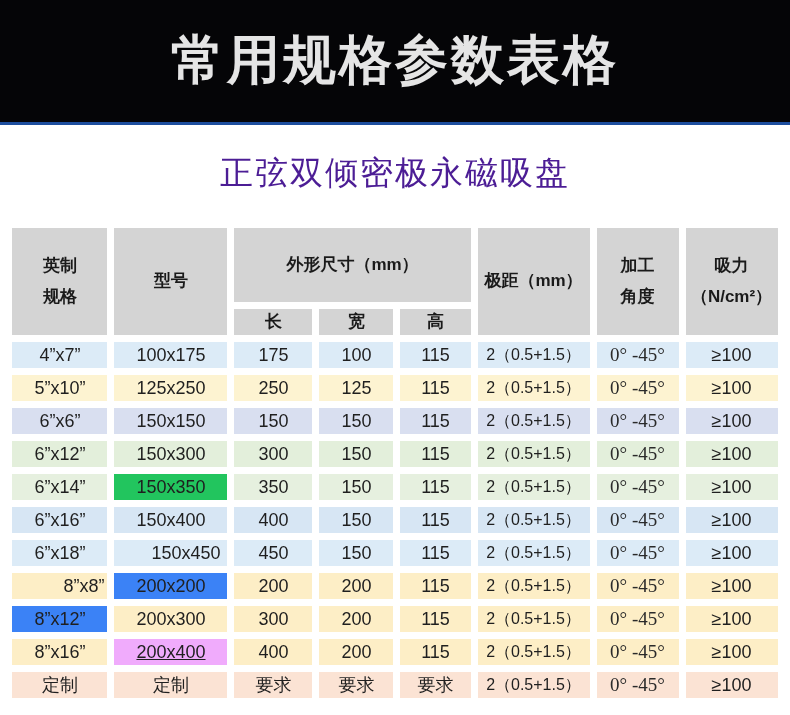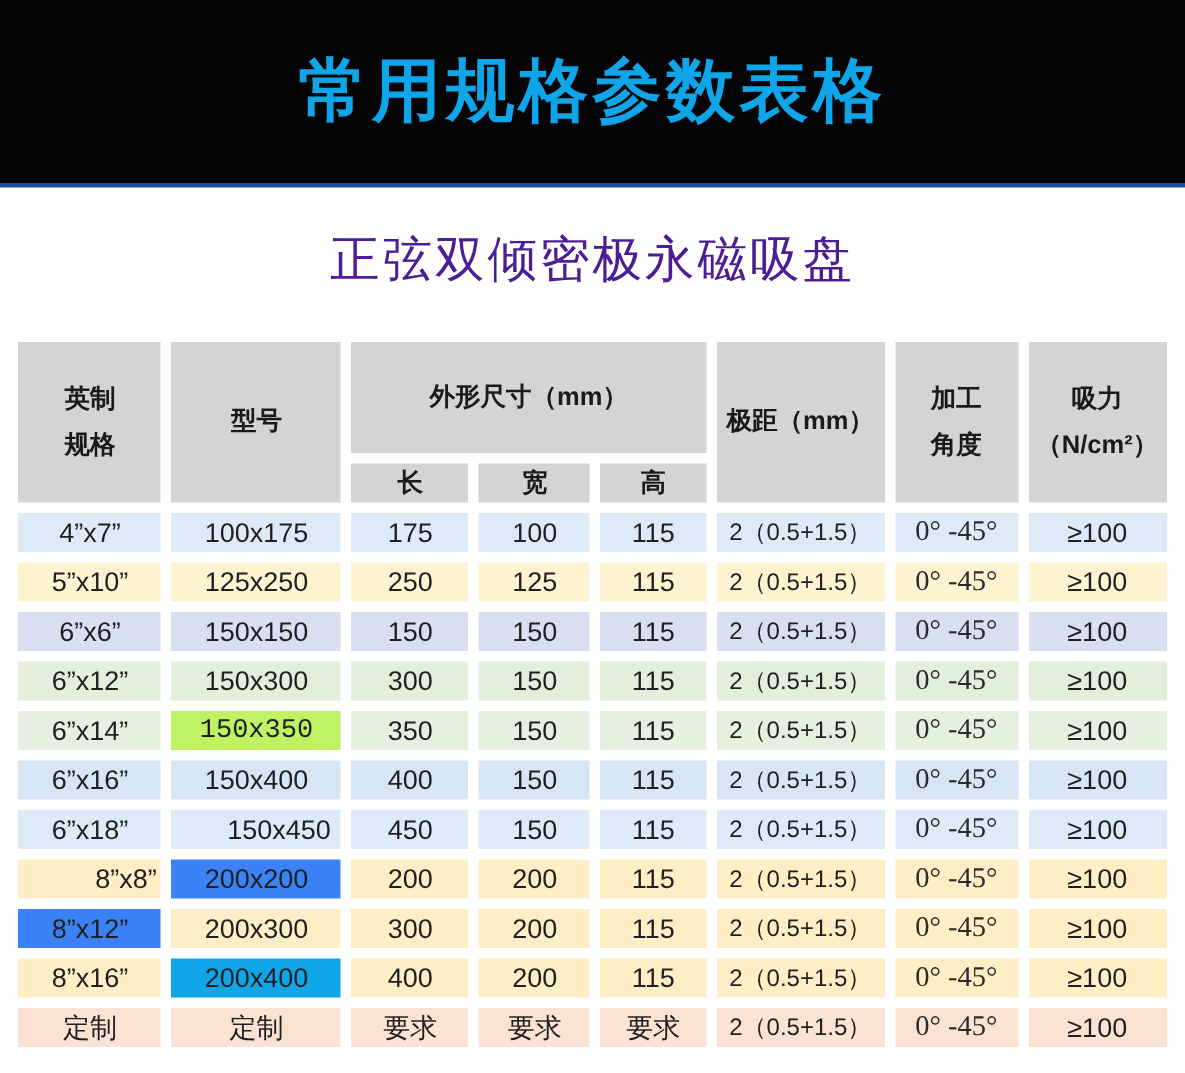"常用规格参数表格" .banner-title { color: #0ea5e9 -> #e5e5e5; font-size: 46px -> 53px }
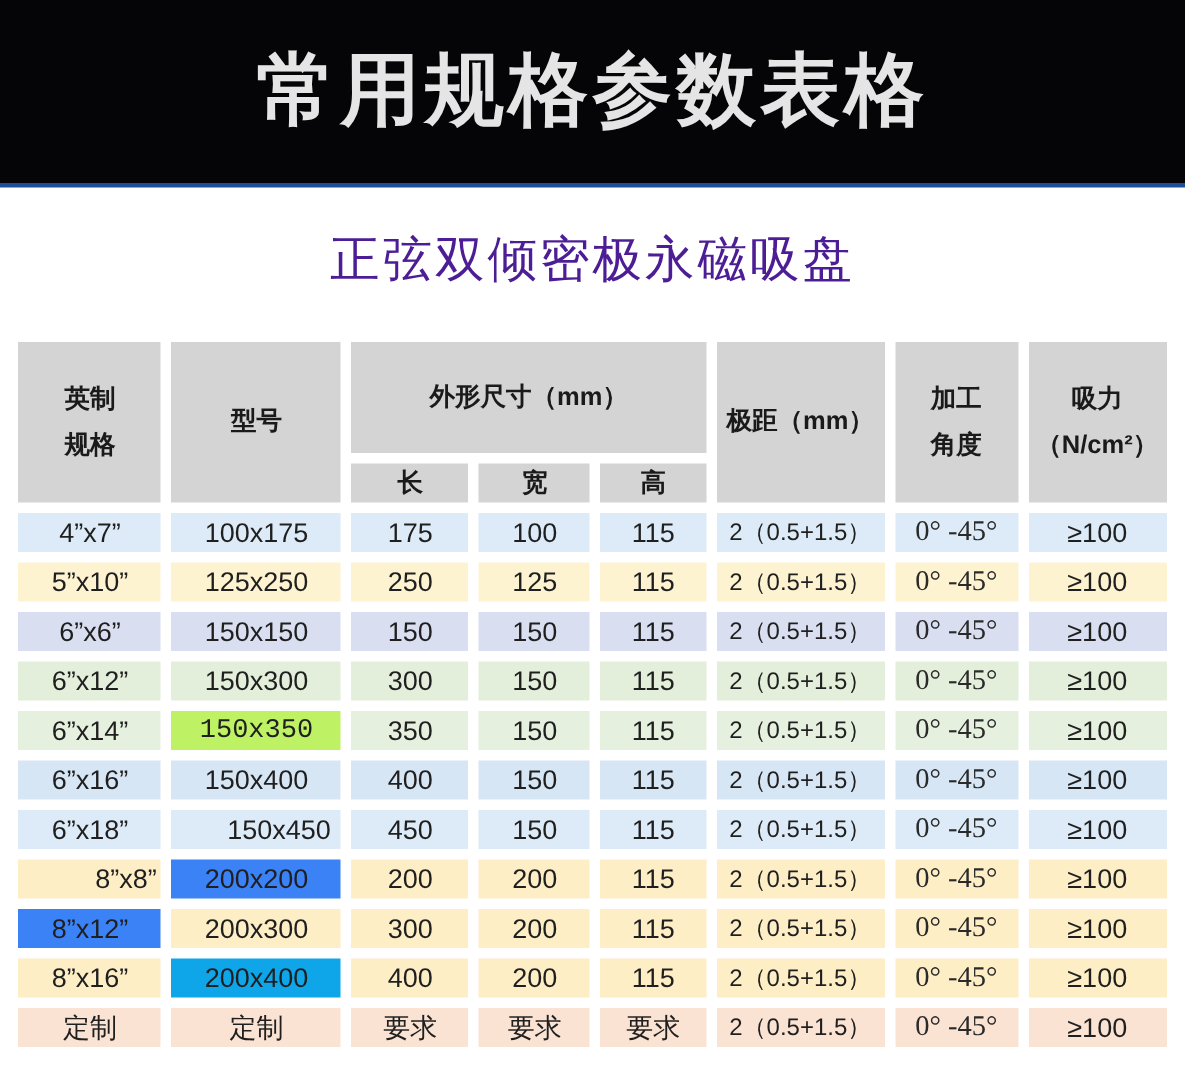"150x350" td { background: #bef264 -> #22c55e; font-family: Liberation Mono, monospace -> none }
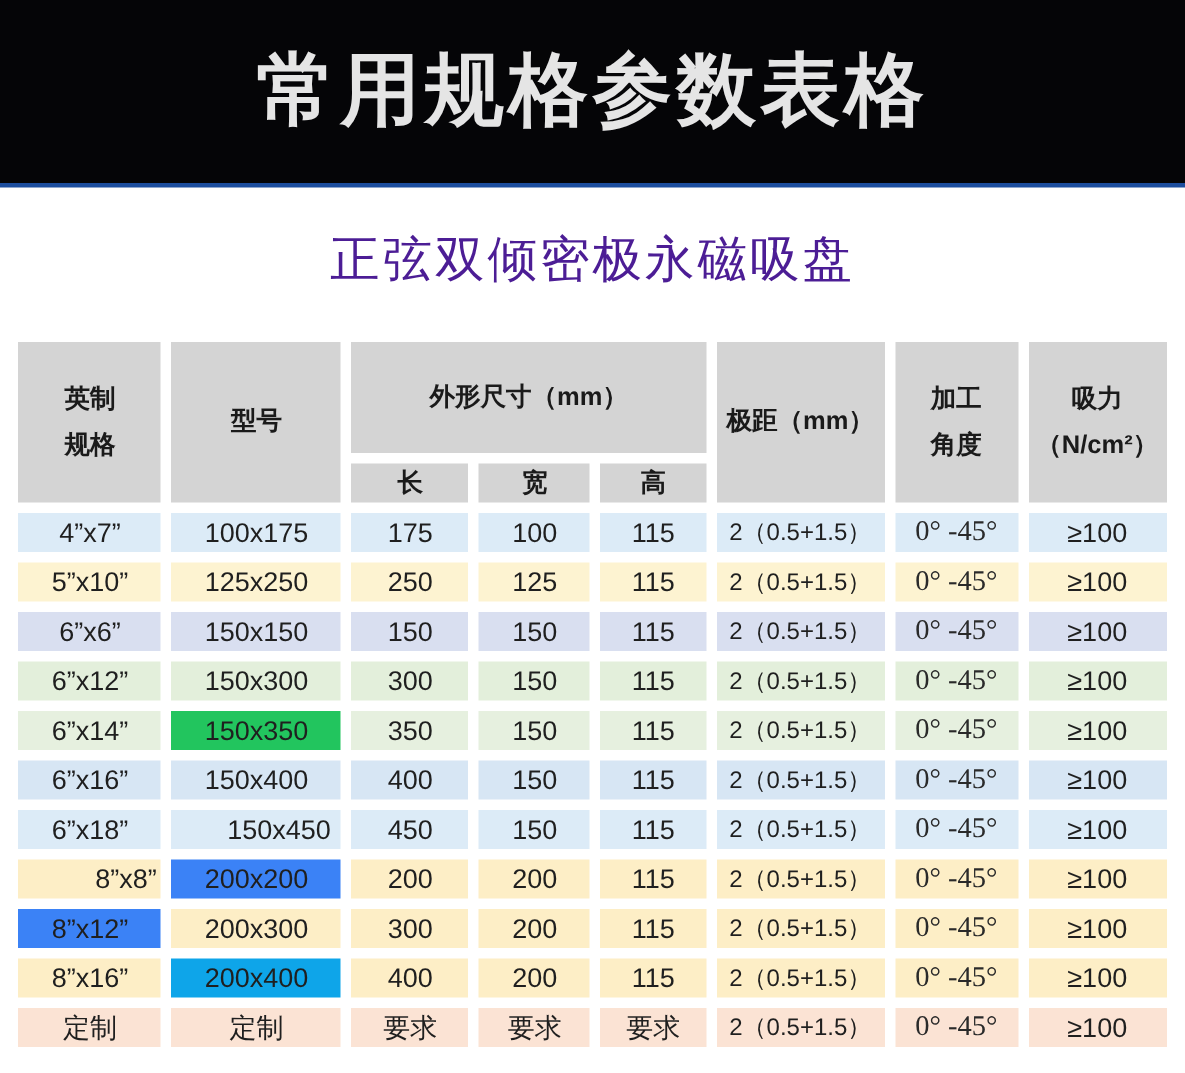"200x400" td { background: #0ea5e9 -> #f0abfc; text-decoration: none -> underline }
